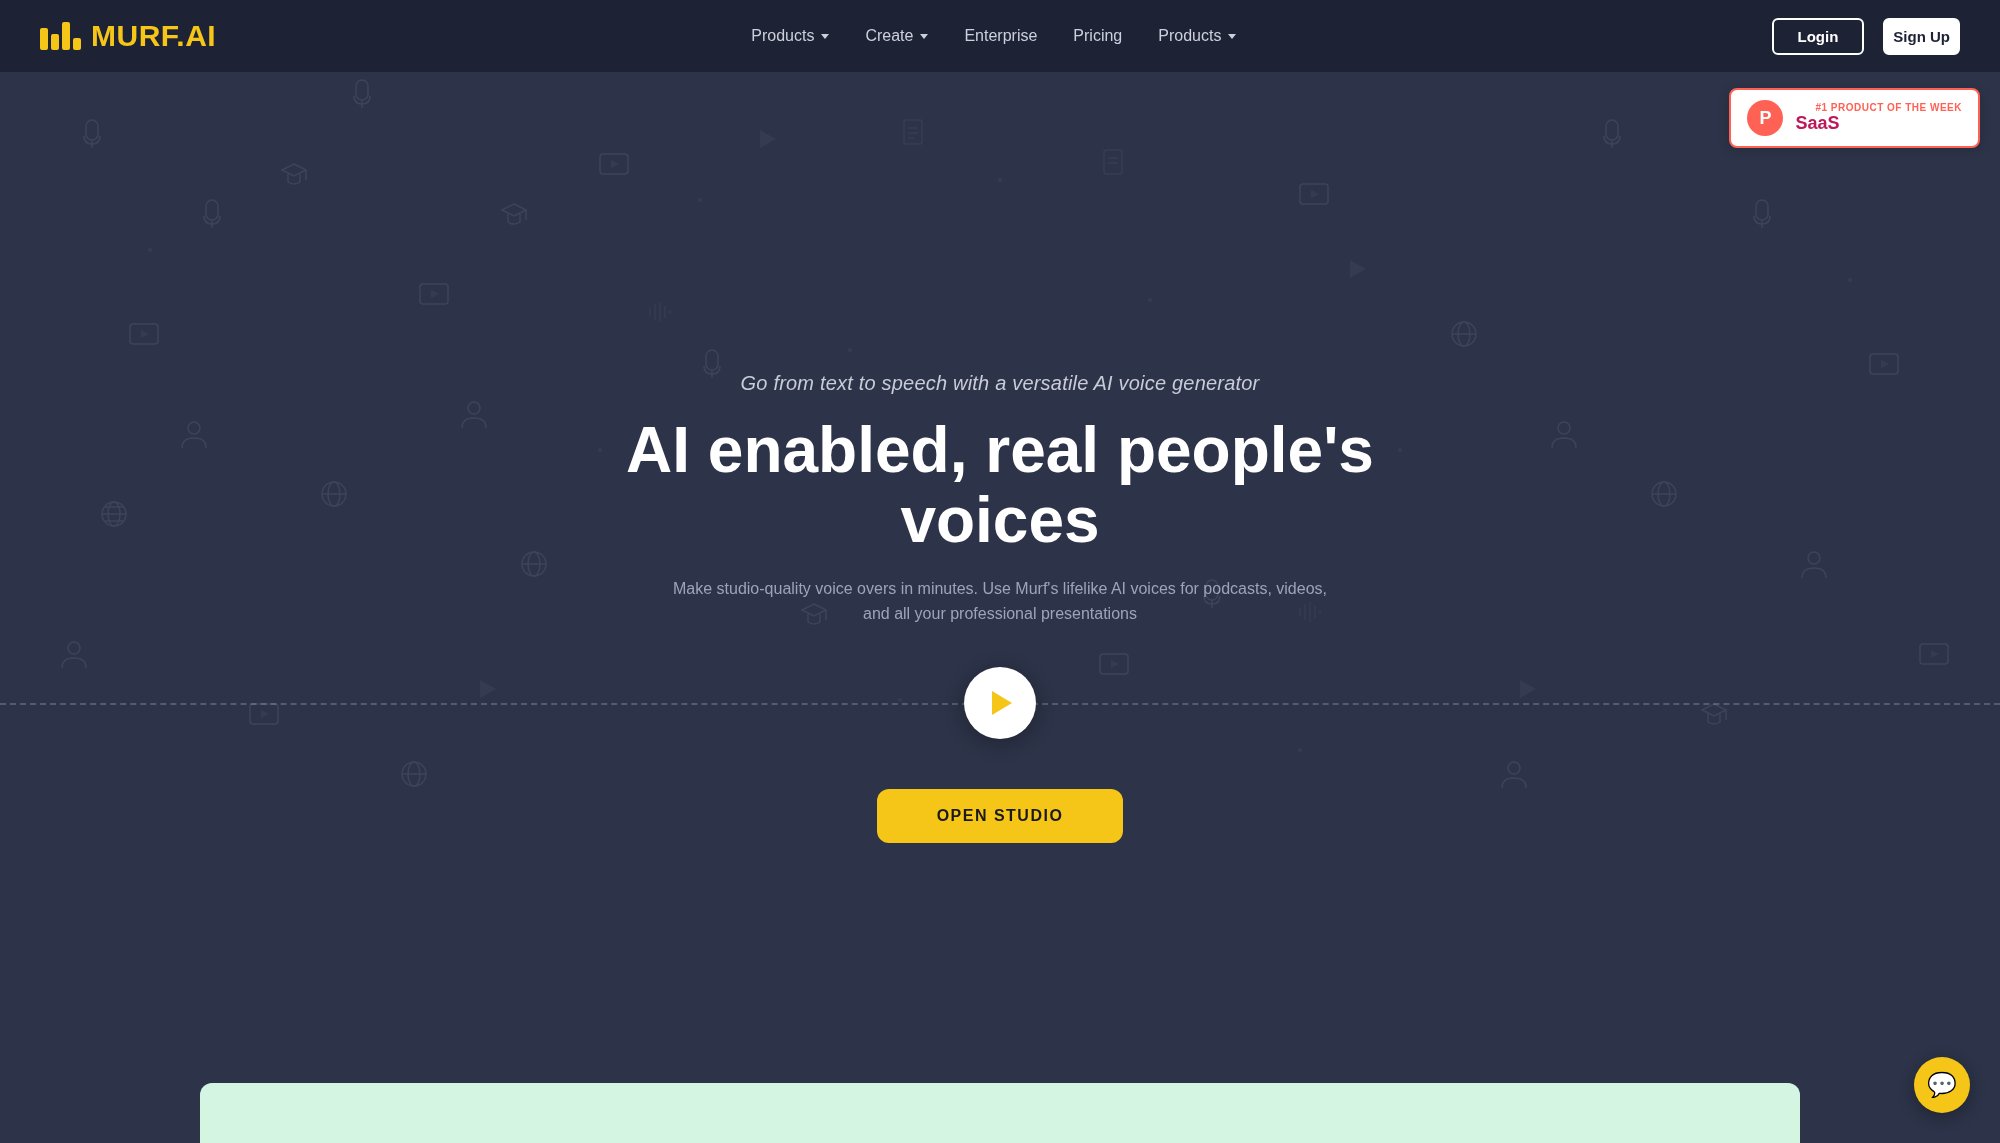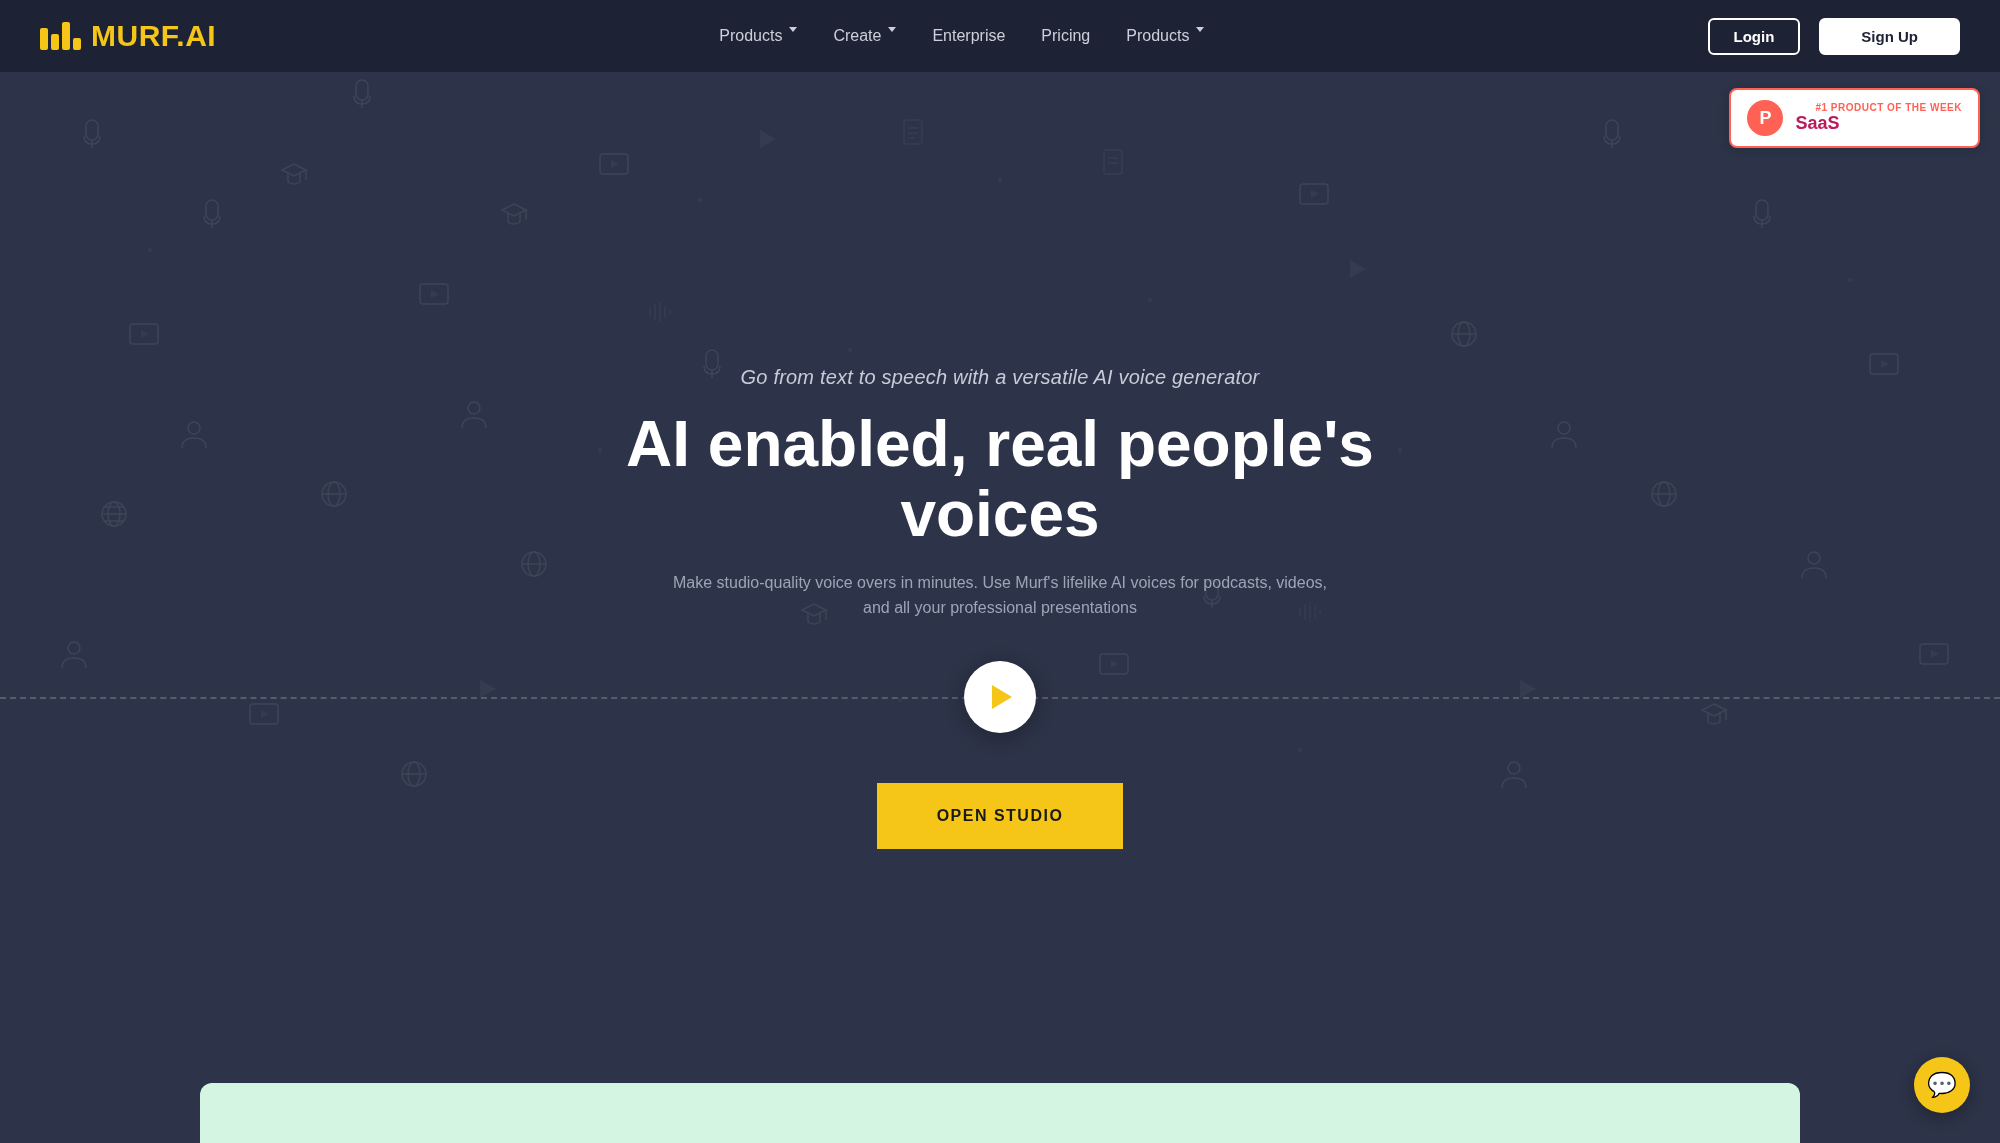"Products" .nav-link { align-items: flex-start -> center }
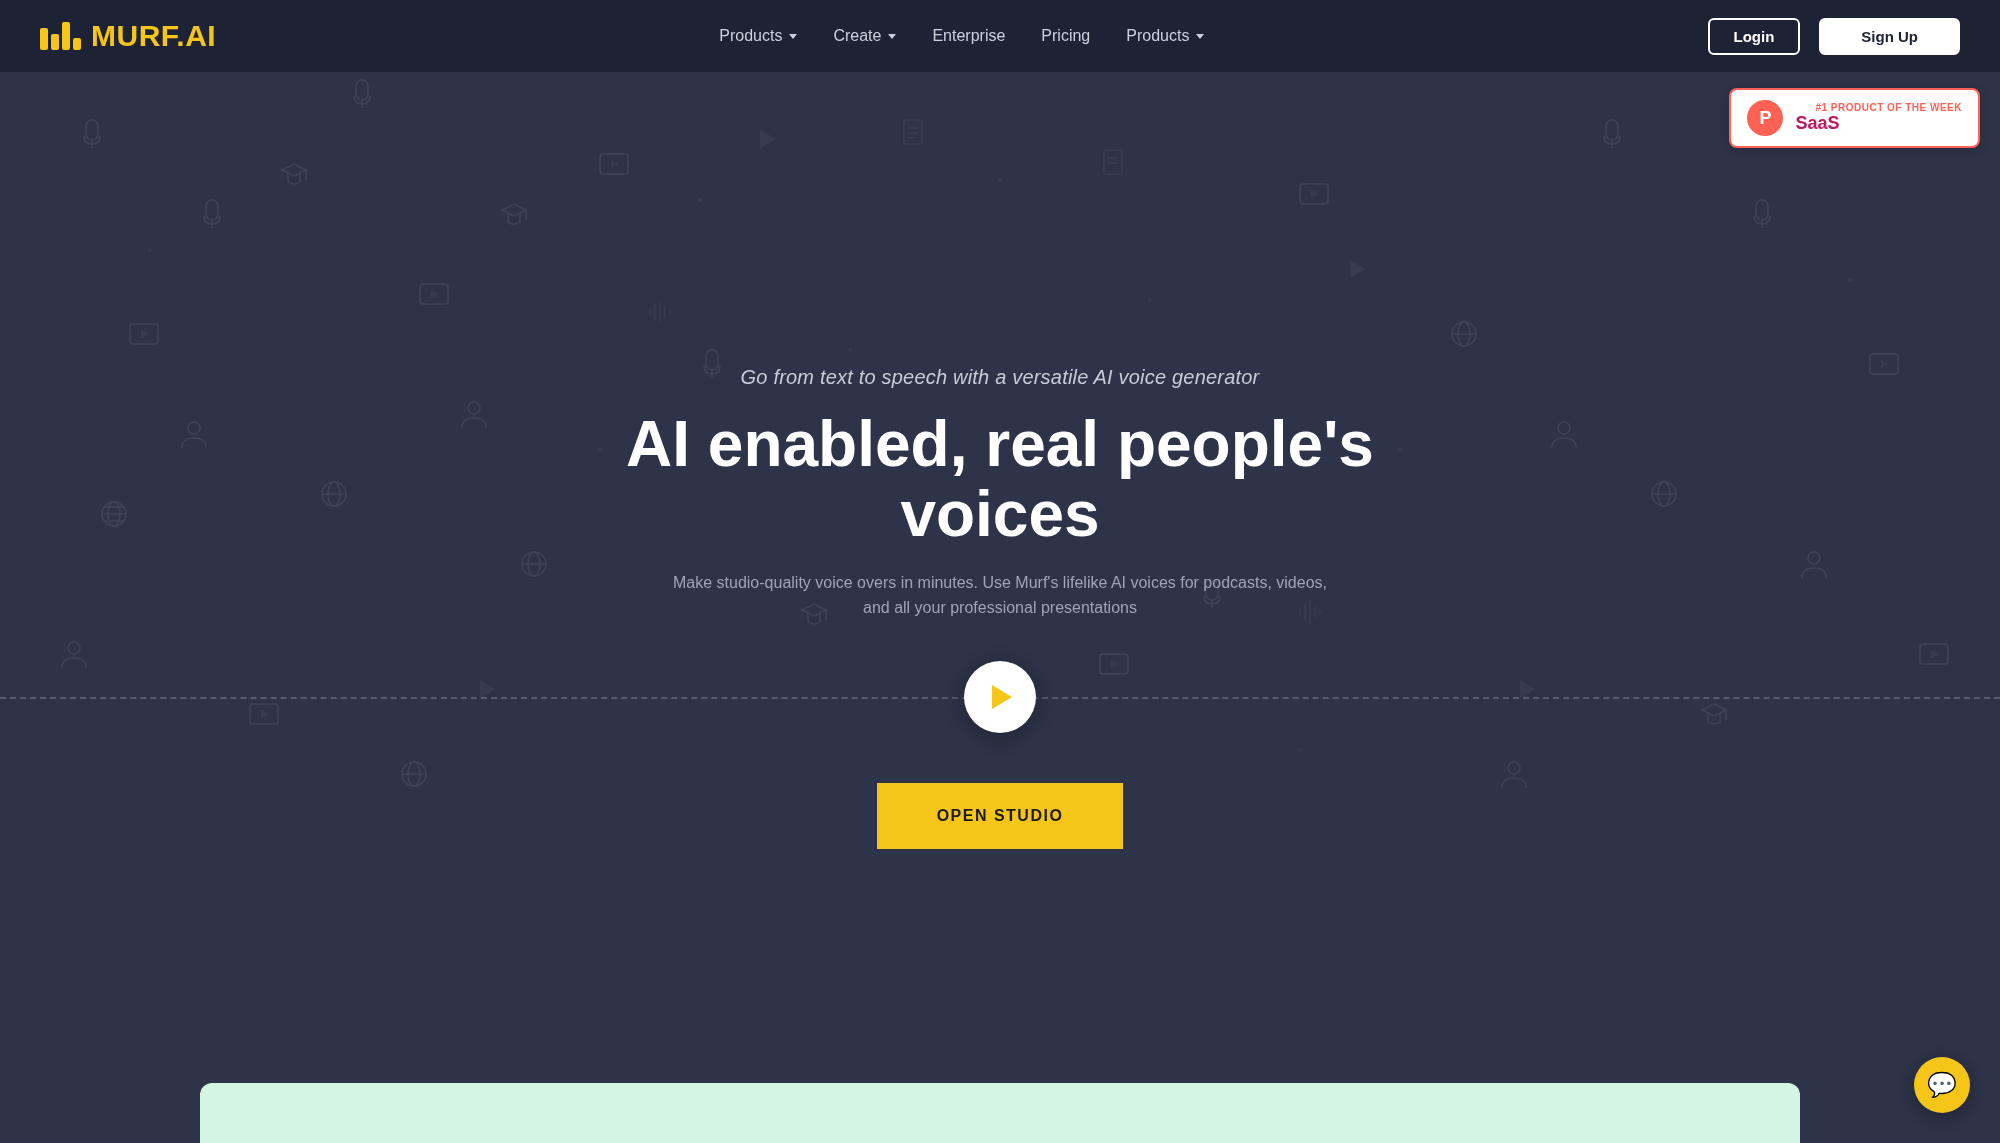"Sign Up" .btn-signup { padding: 8px 40px -> 8px 8px }
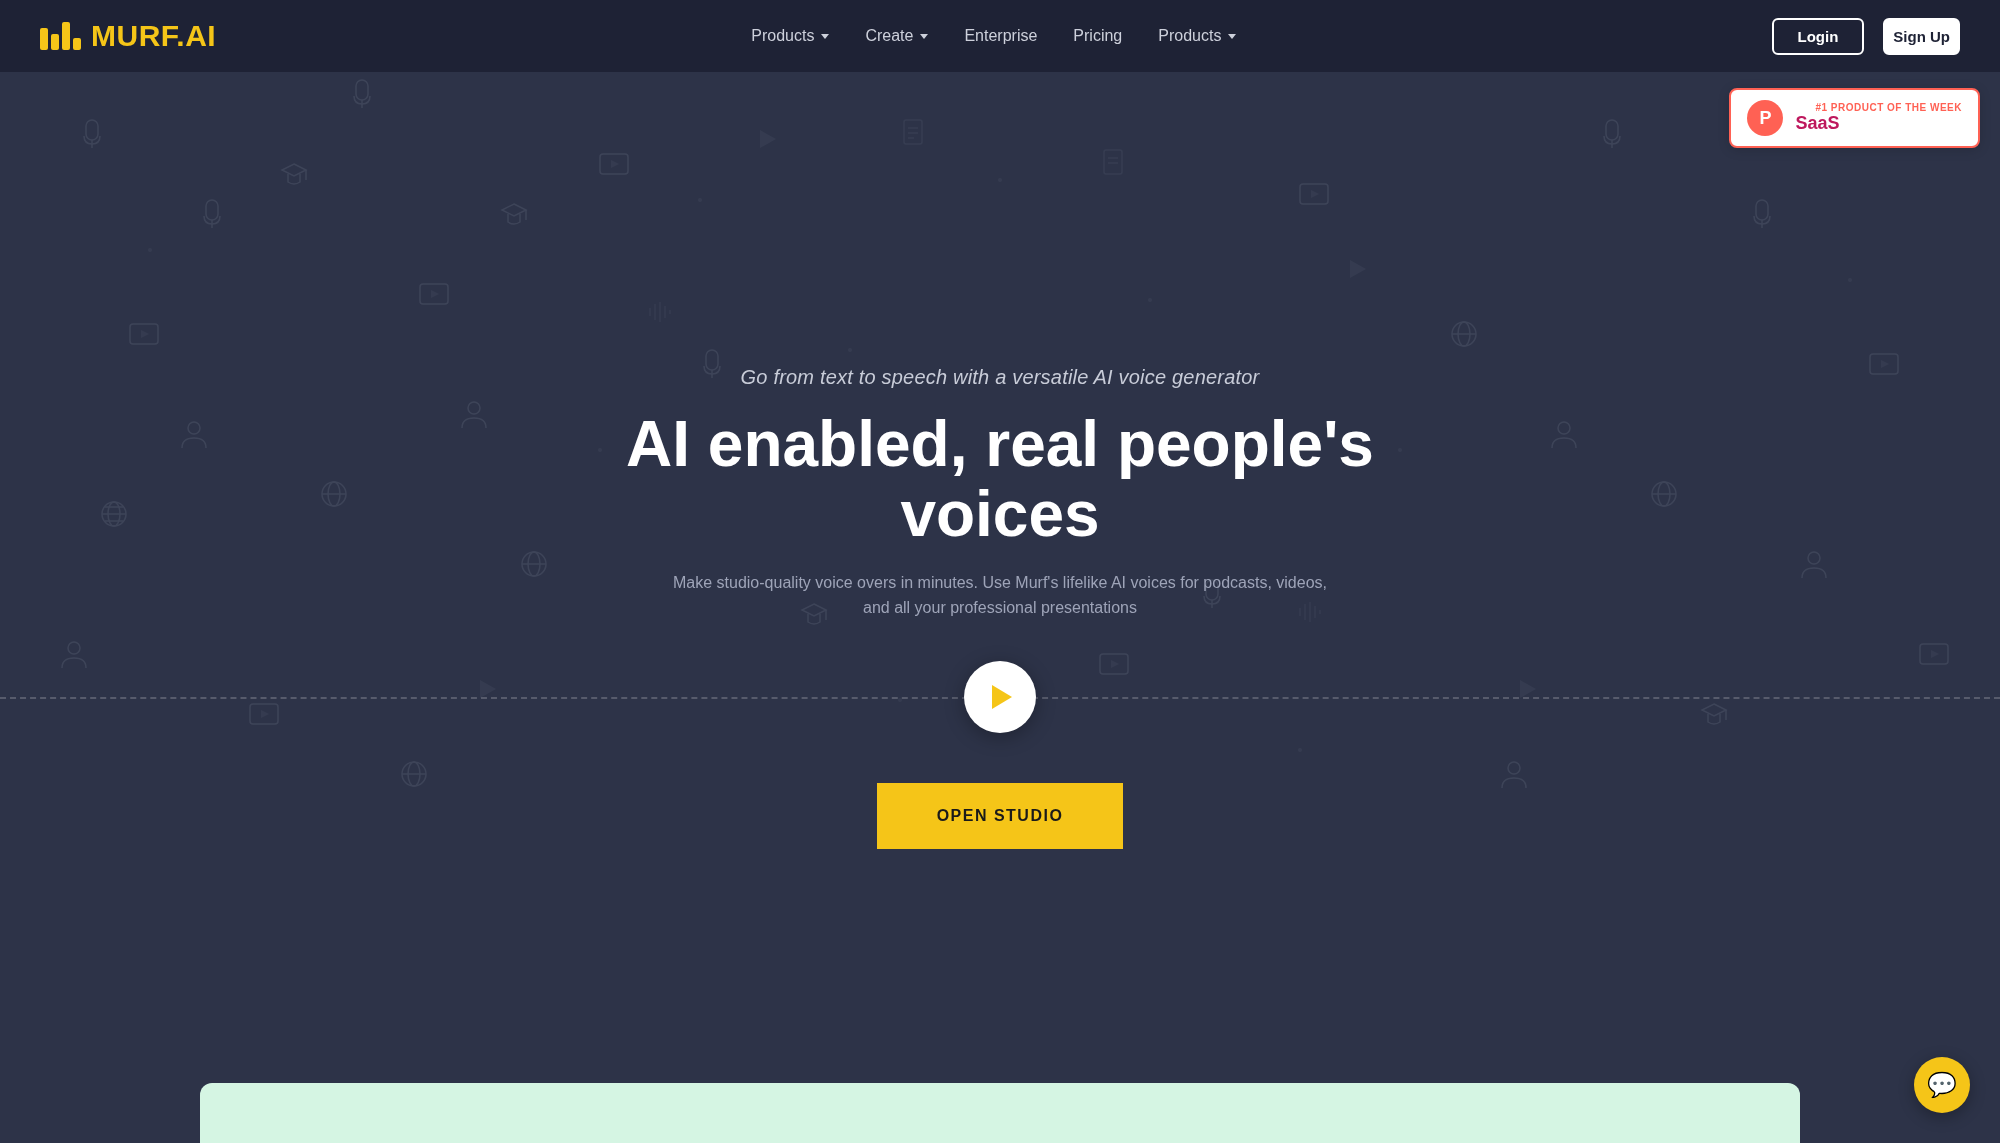"OPEN STUDIO" .btn-open-studio { border-radius: 0 -> 12px; padding: 24px 60px -> 18px 60px }
